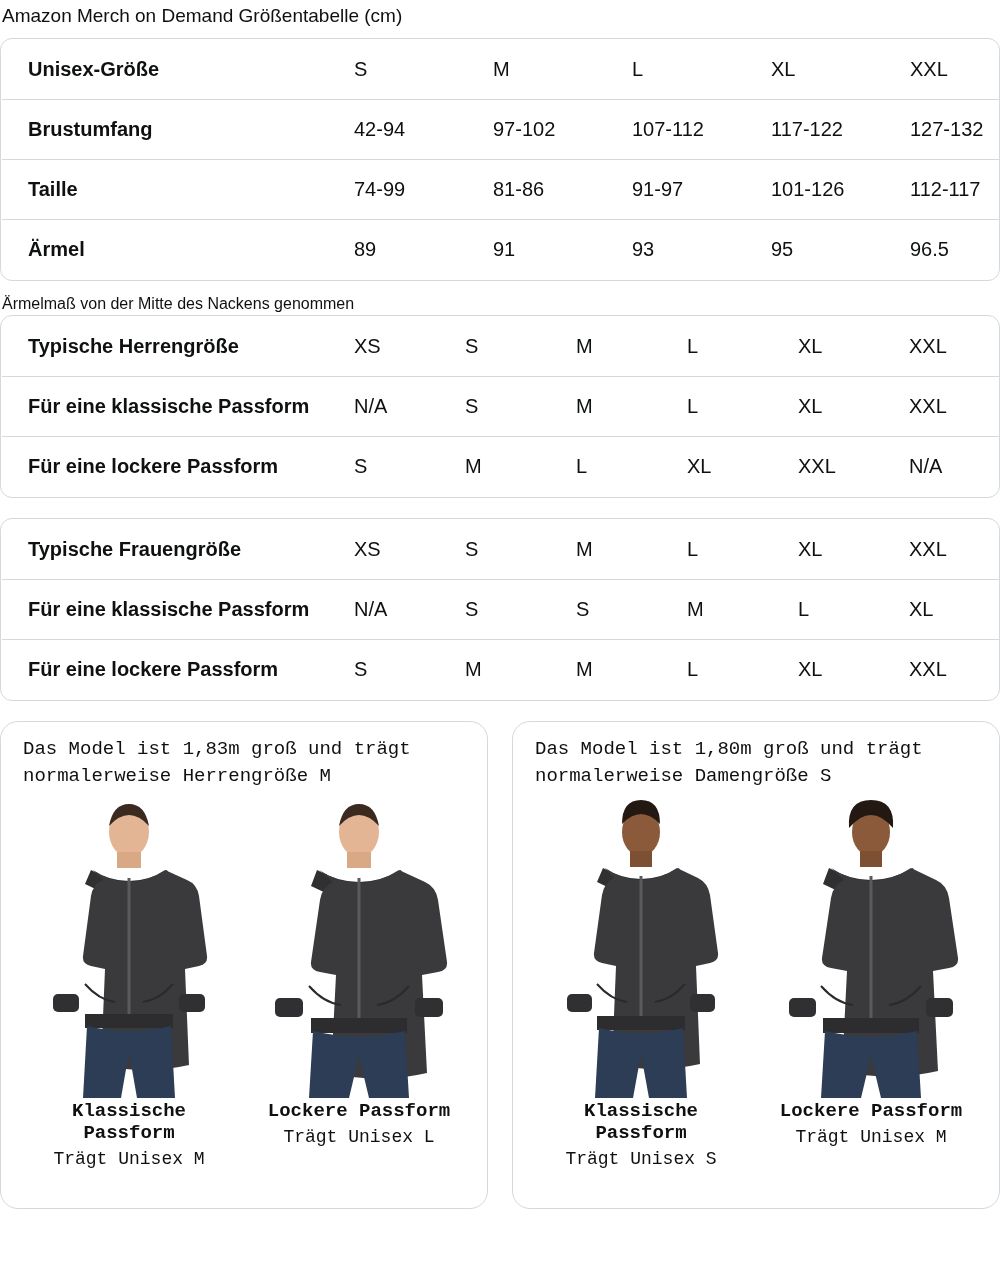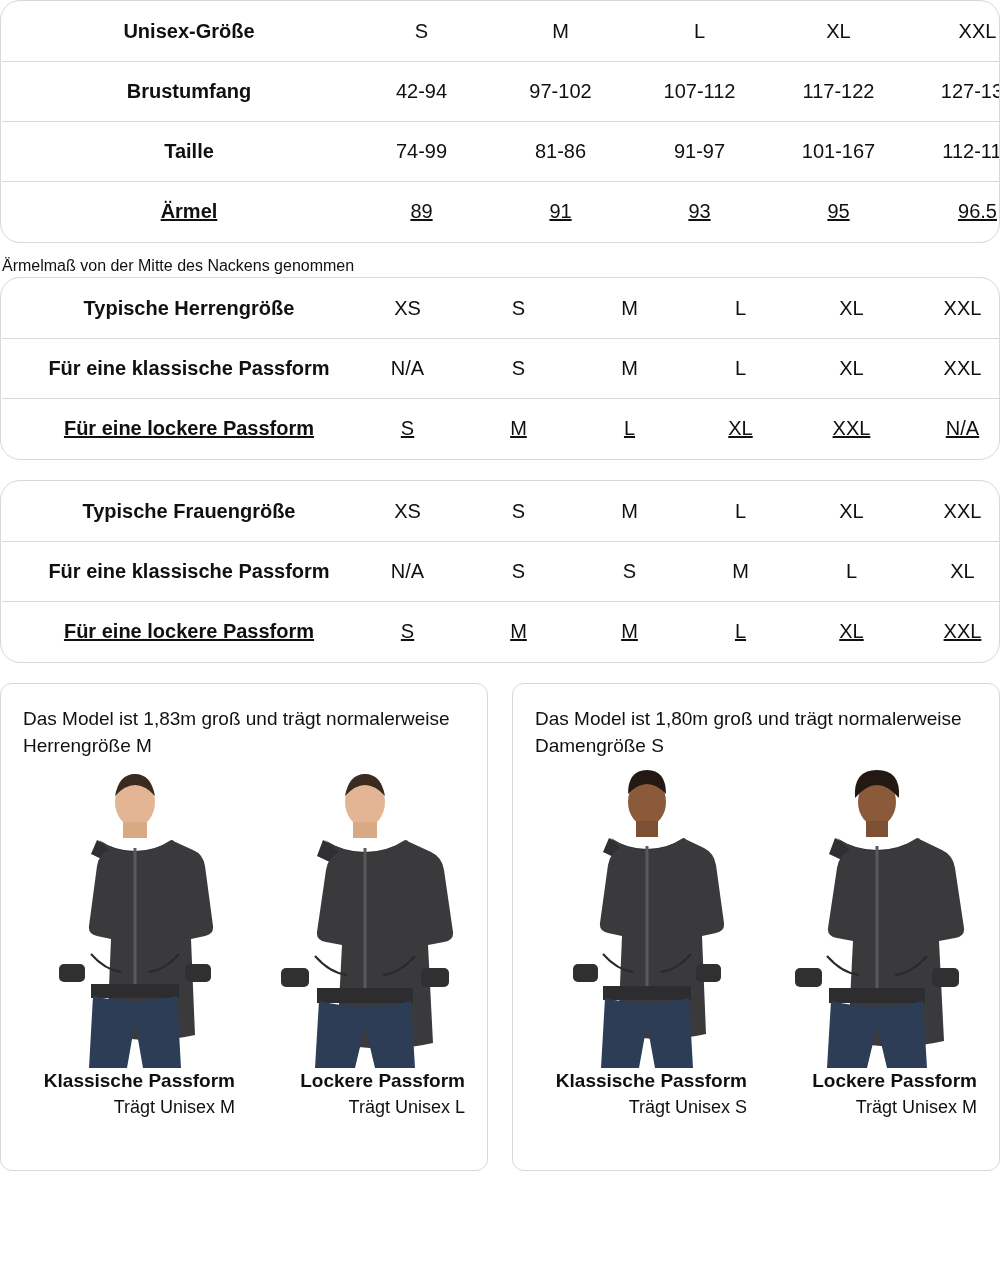"Amazon Merch on Demand Größentabelle" div.title { html: none -> <div>Amazon Merch on Demand Größentabelle (cm)</div> }
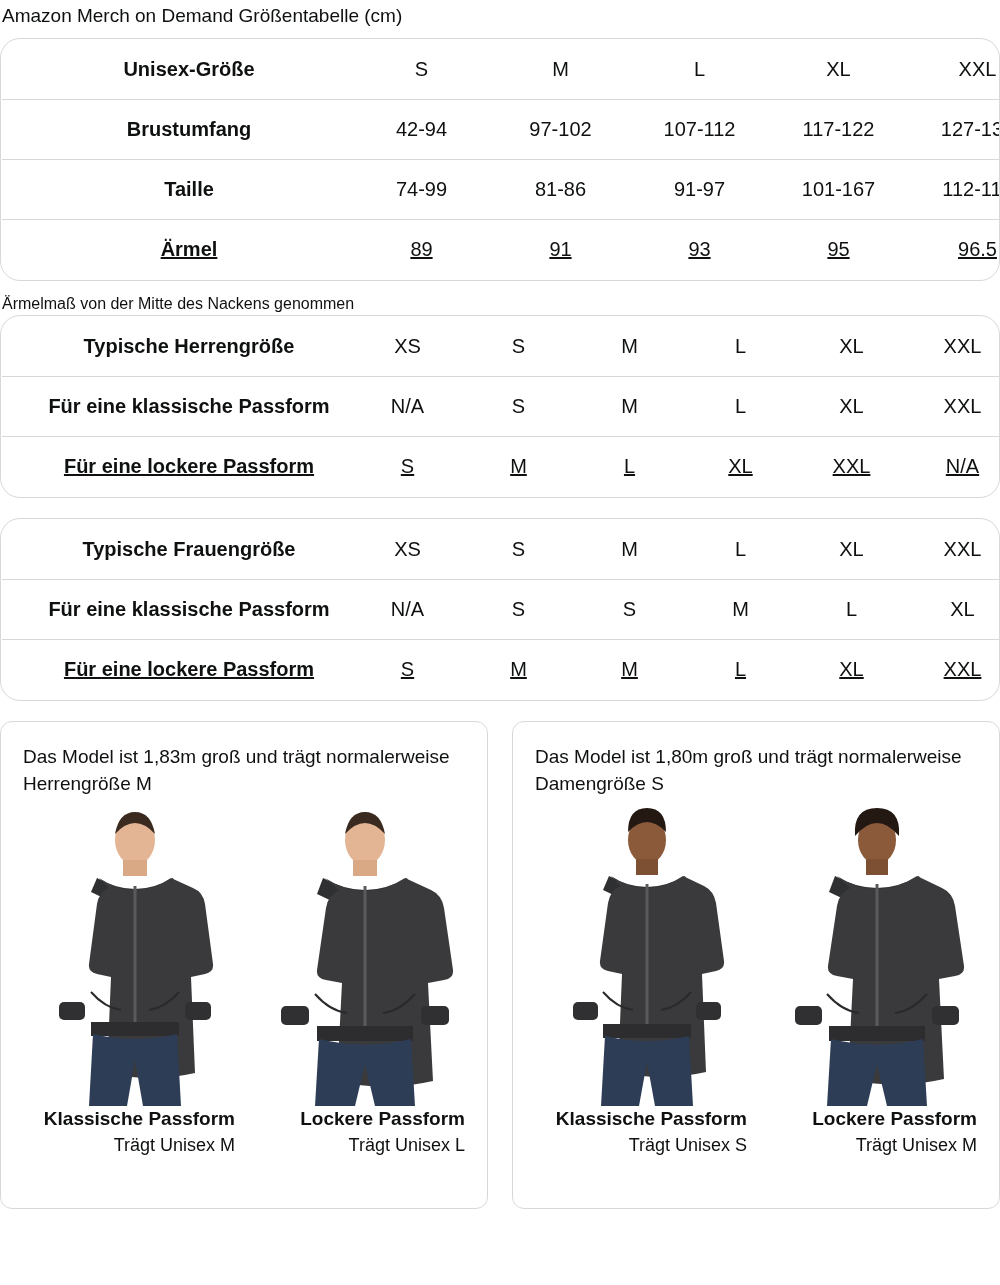"Unisex-Größe" .table-wrap { border-radius: 20px -> 12px; text-align: center -> none }
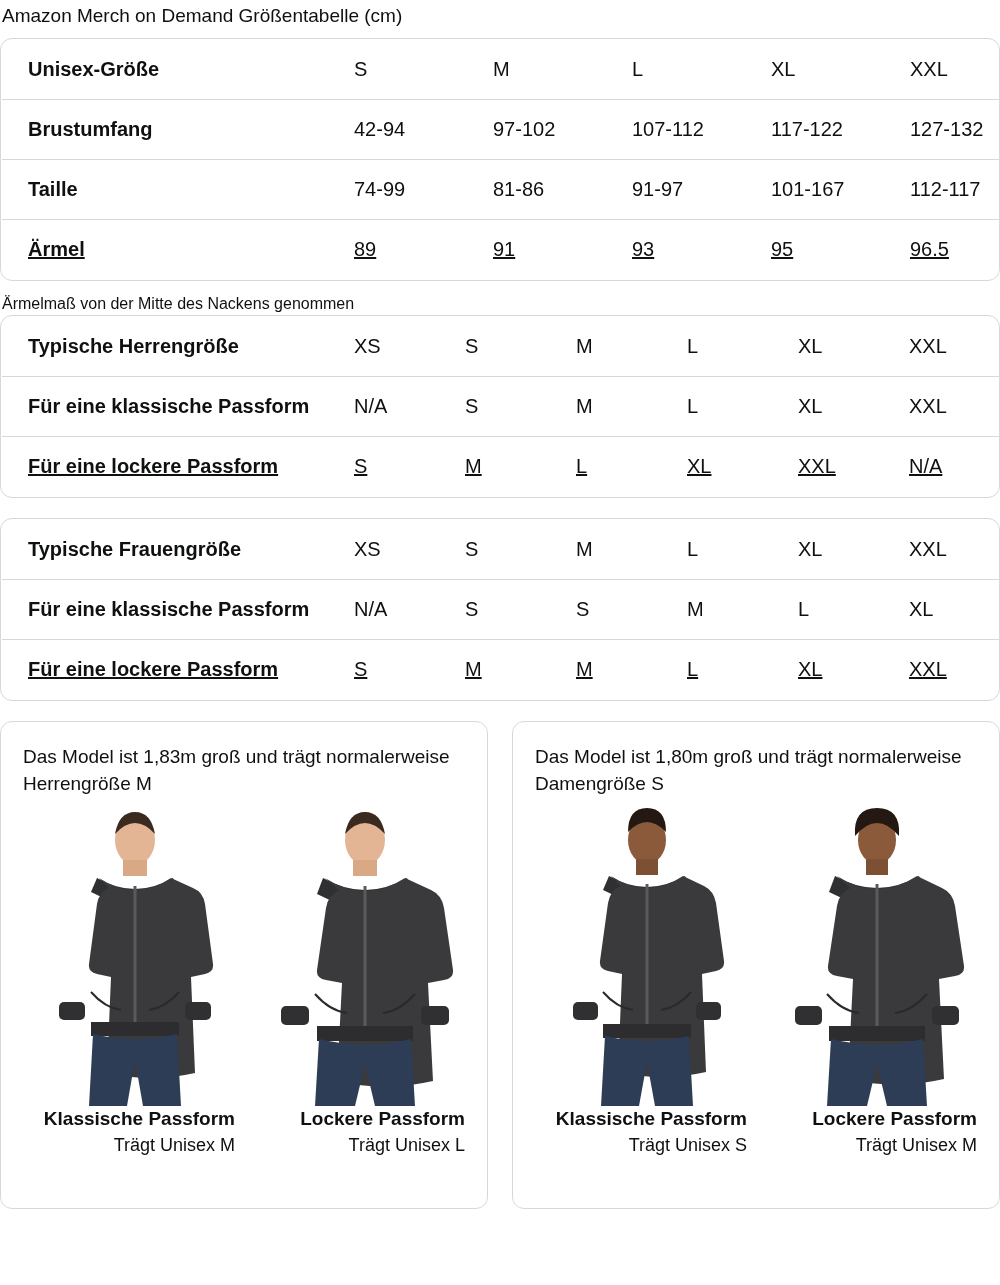"101-167" td.val { text: 101-167 -> 101-126 }
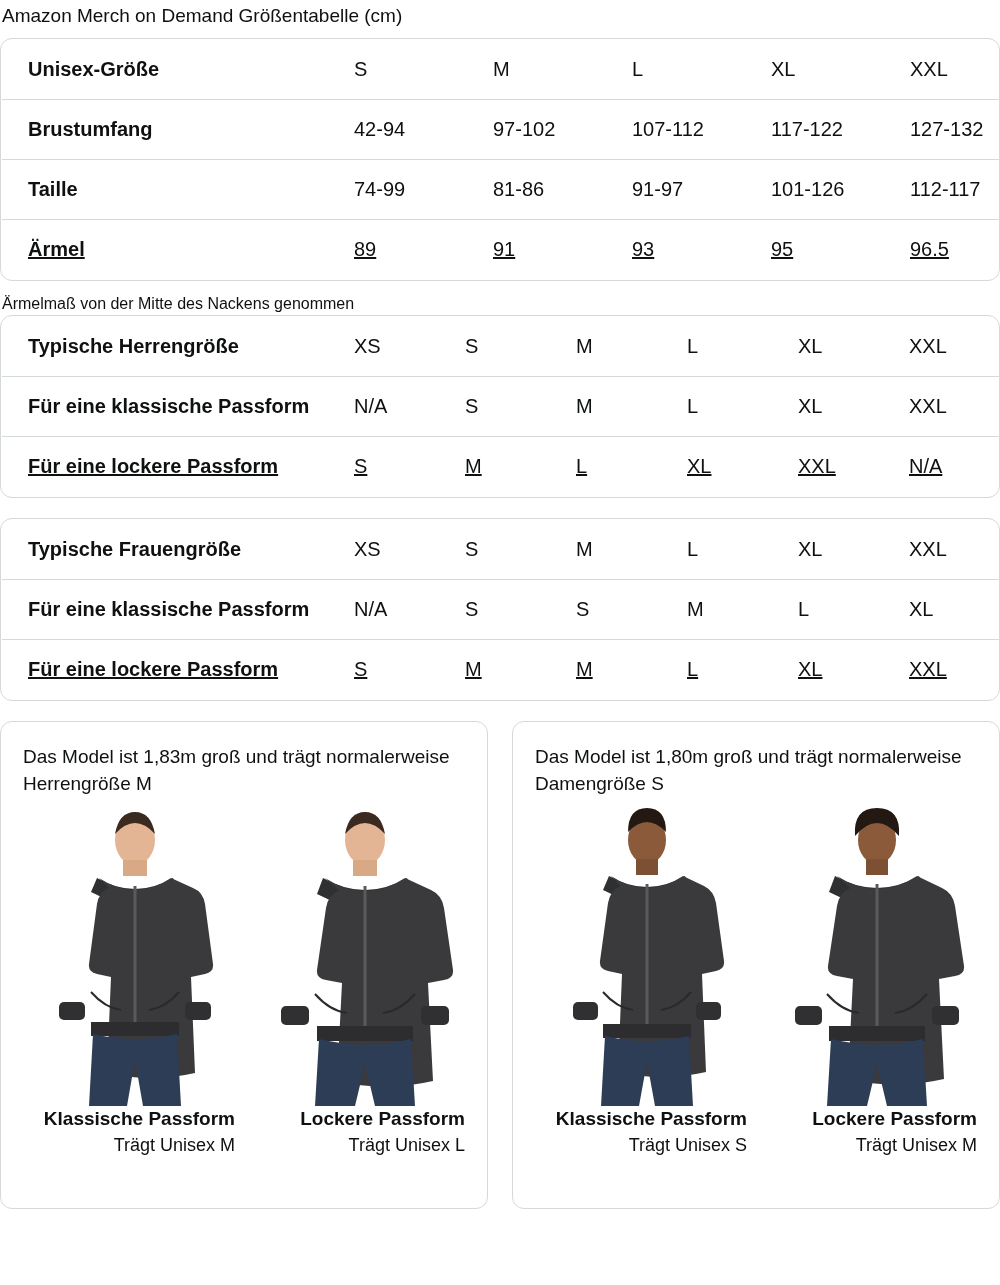"Ärmel" table.sizes tr:last-child td { text-decoration: underline -> none }
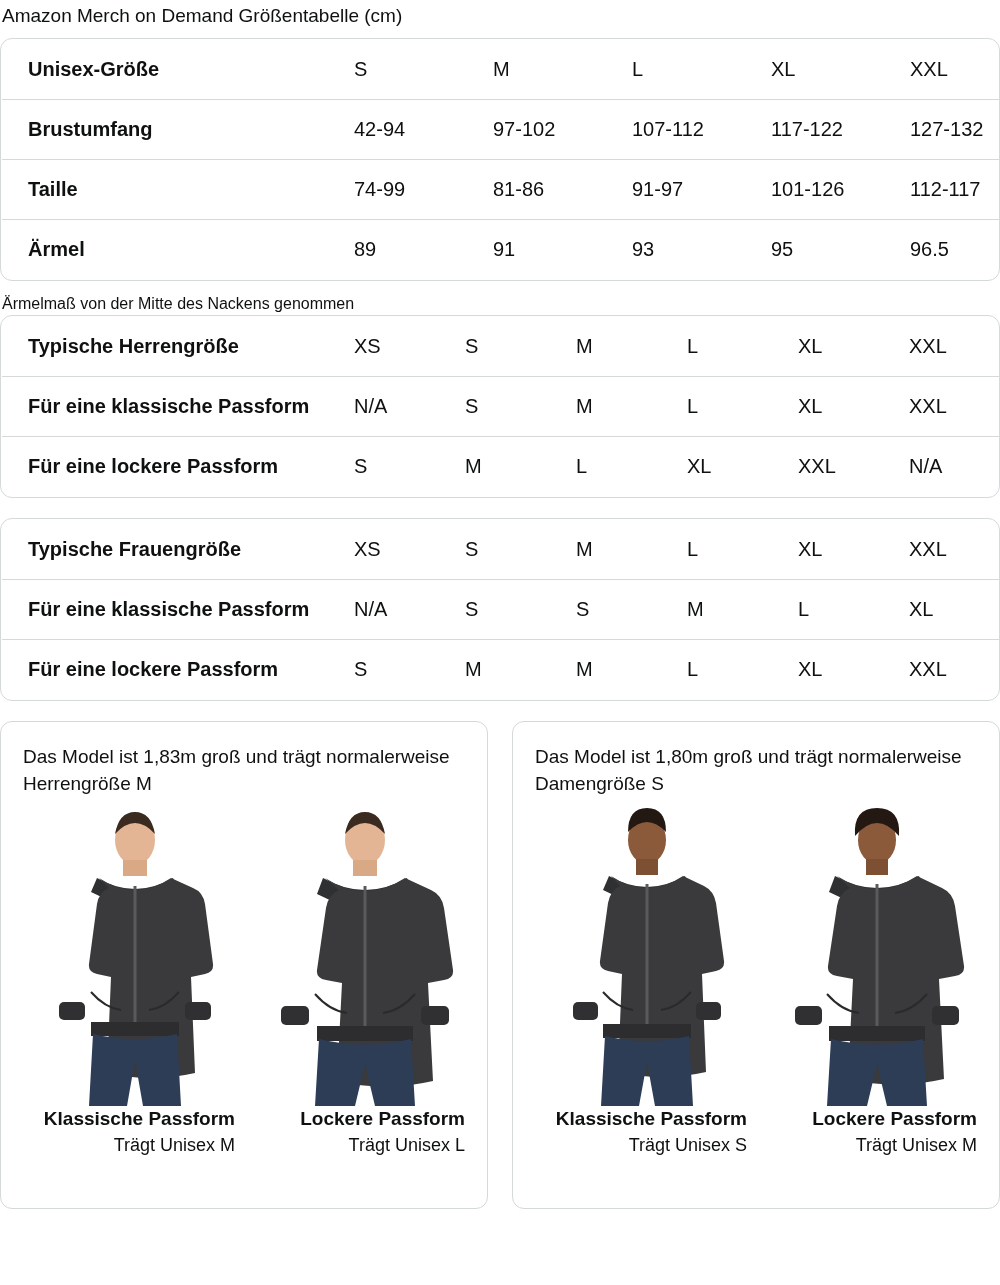"Das Model ist 1,83m groß" .card { border-radius: 12px -> 18px; font-family: none -> Liberation Mono, monospace; padding: 22px 22px 0 22px -> 14px 22px 0 22px }
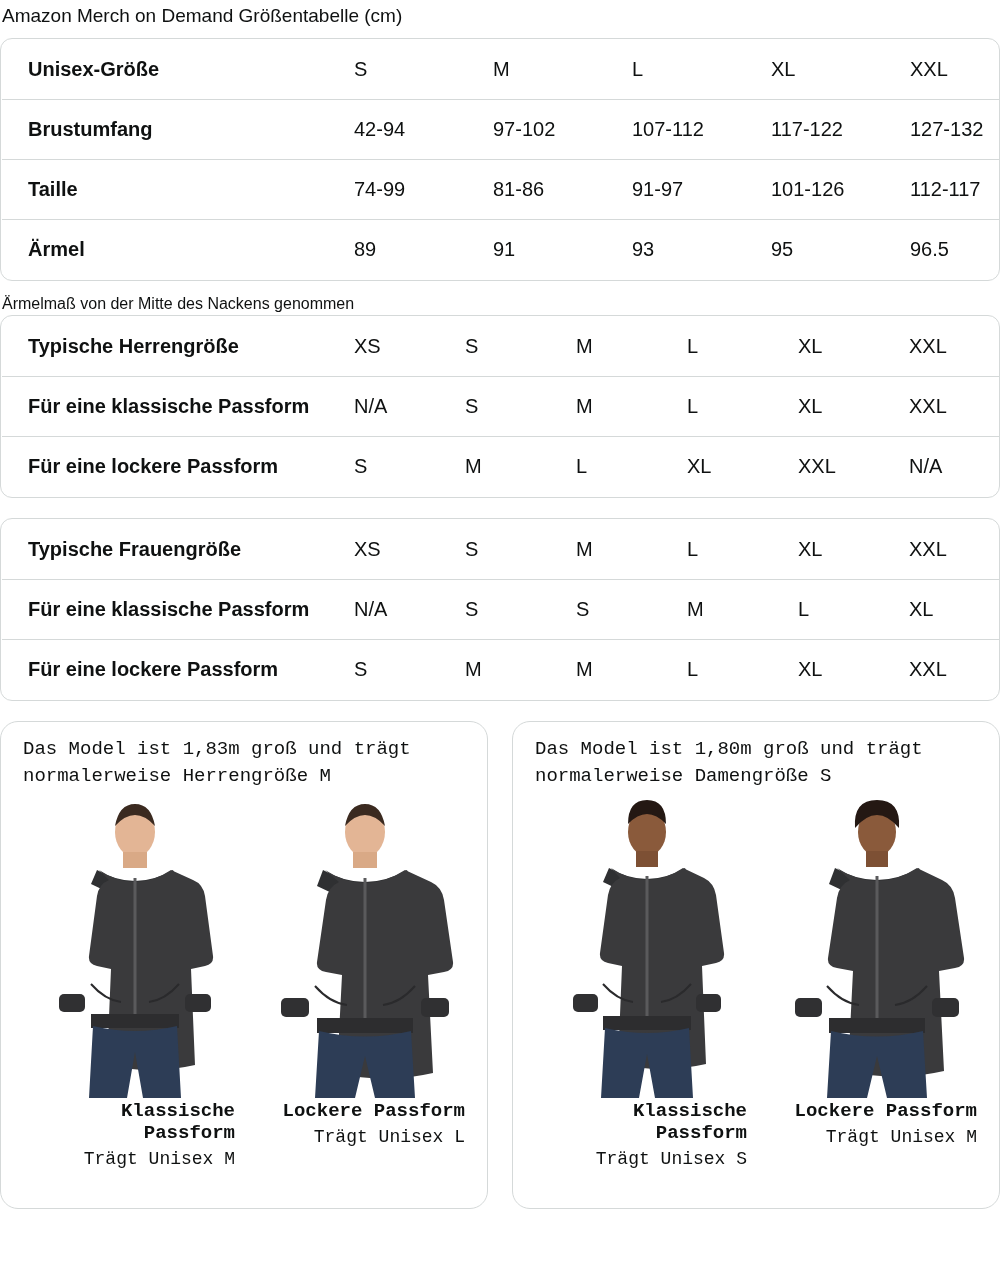"Klassische Passform" .model { text-align: right -> center }
